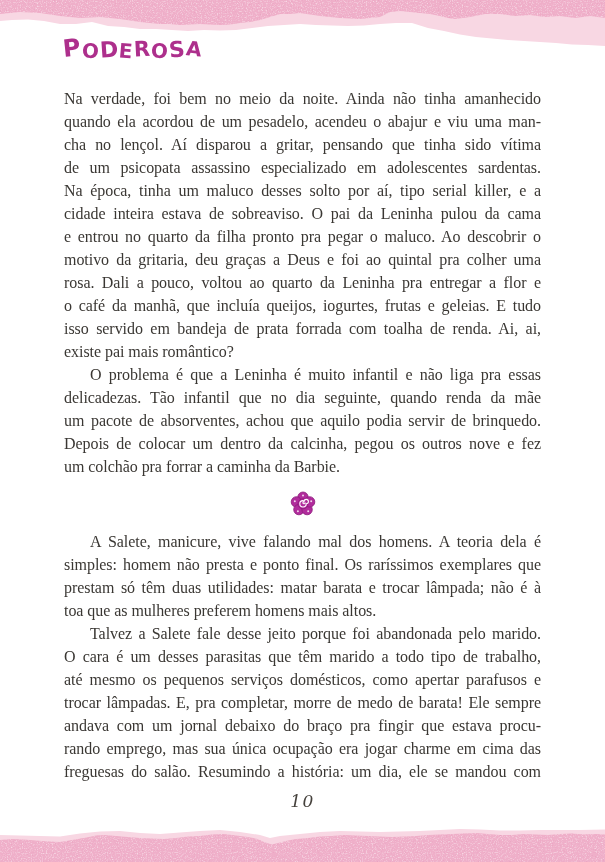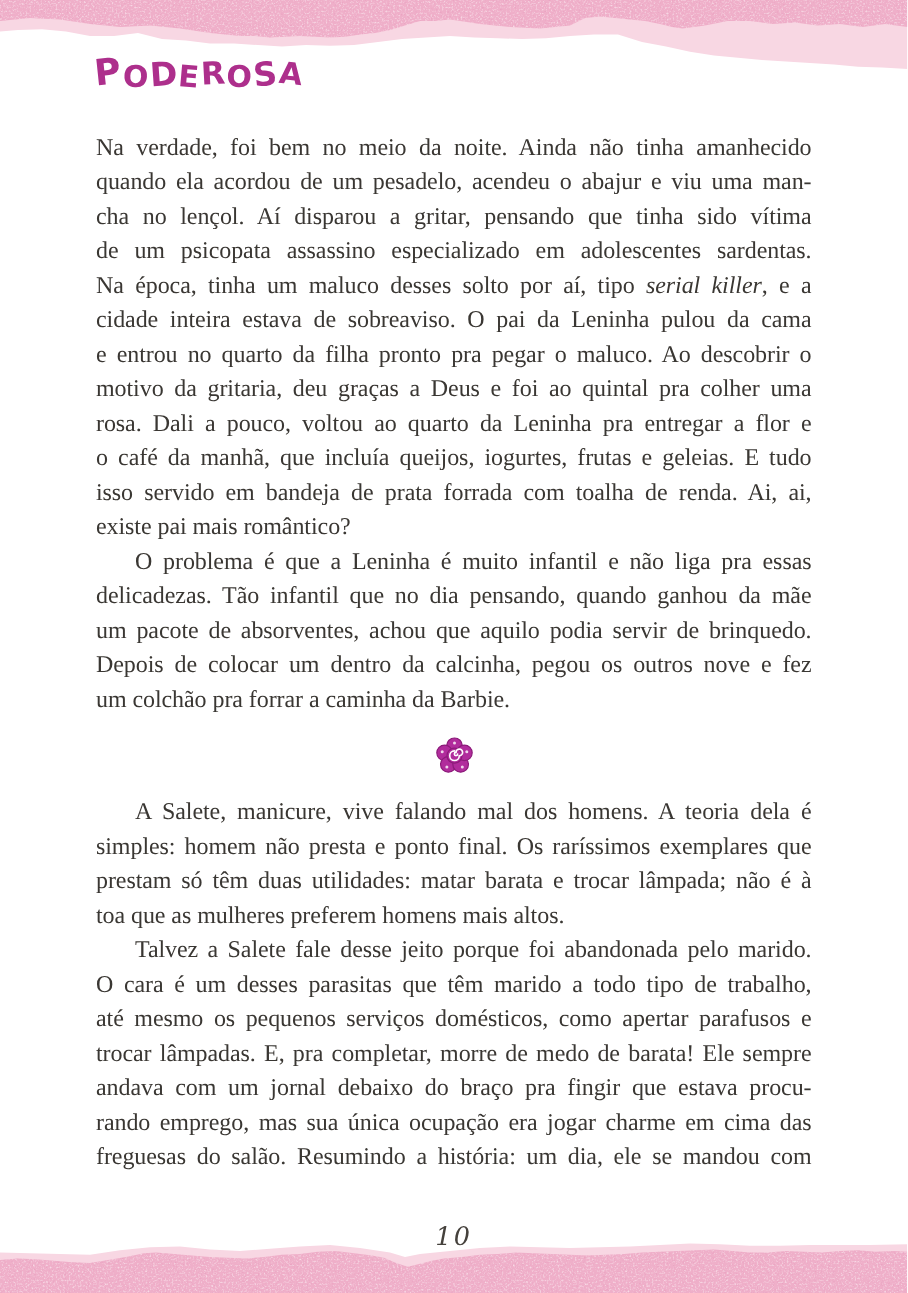"serial killer" .it { font-style: italic -> none }
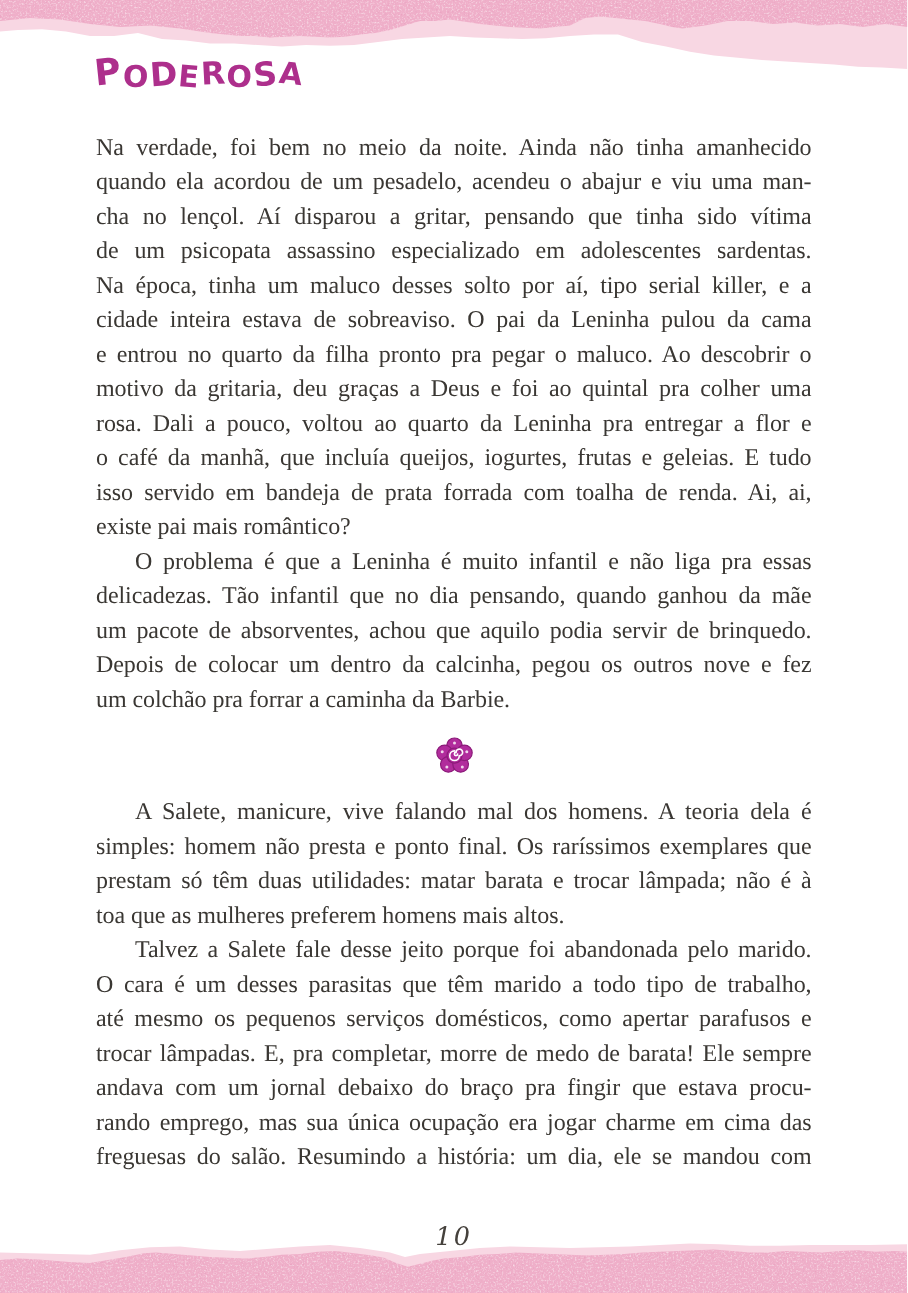"delicadezas. Tão infantil que no" span { text: pensando, quando ganhou -> seguinte, quando renda }
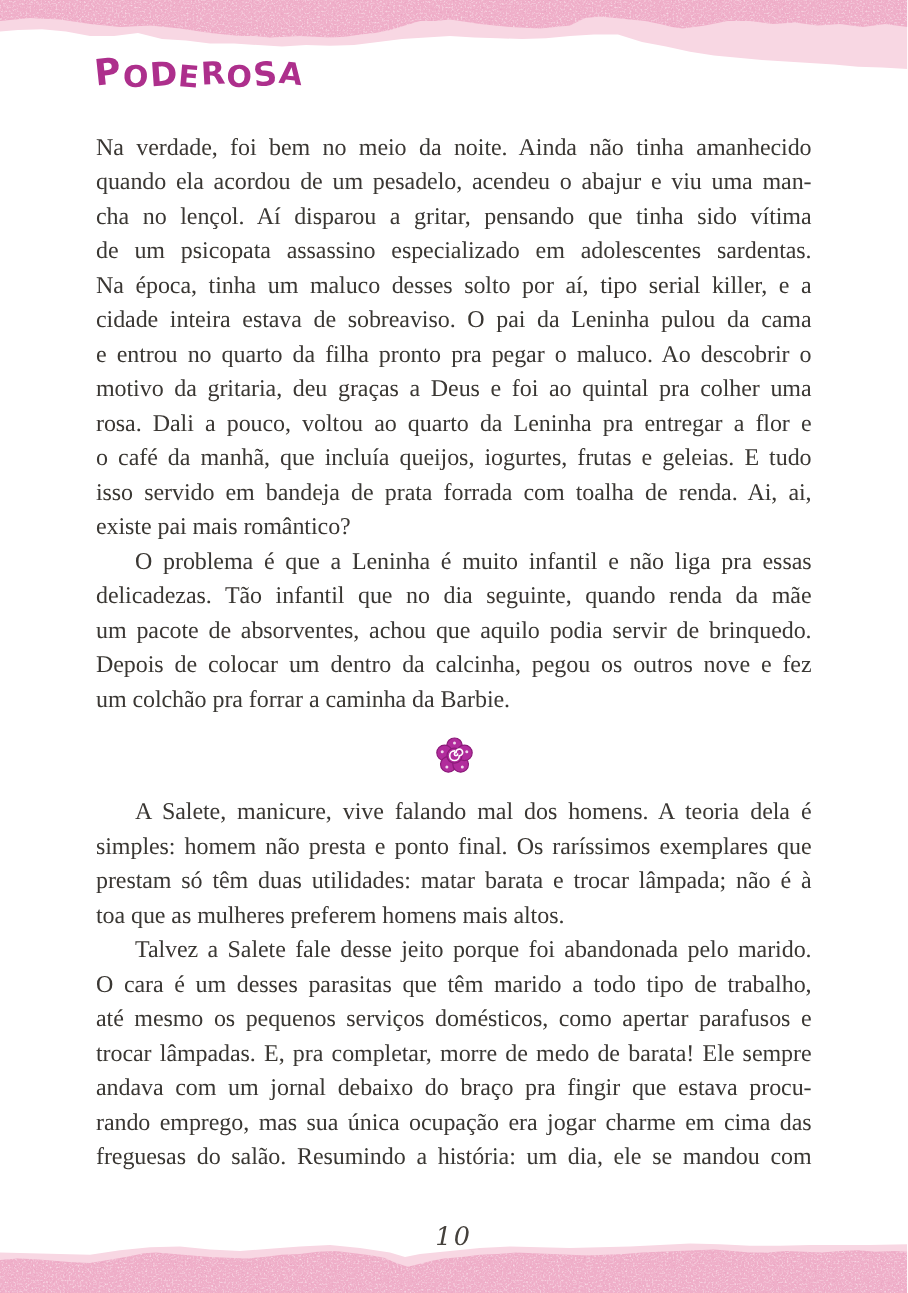"10" .pagenum { top: 815px -> 791px }
